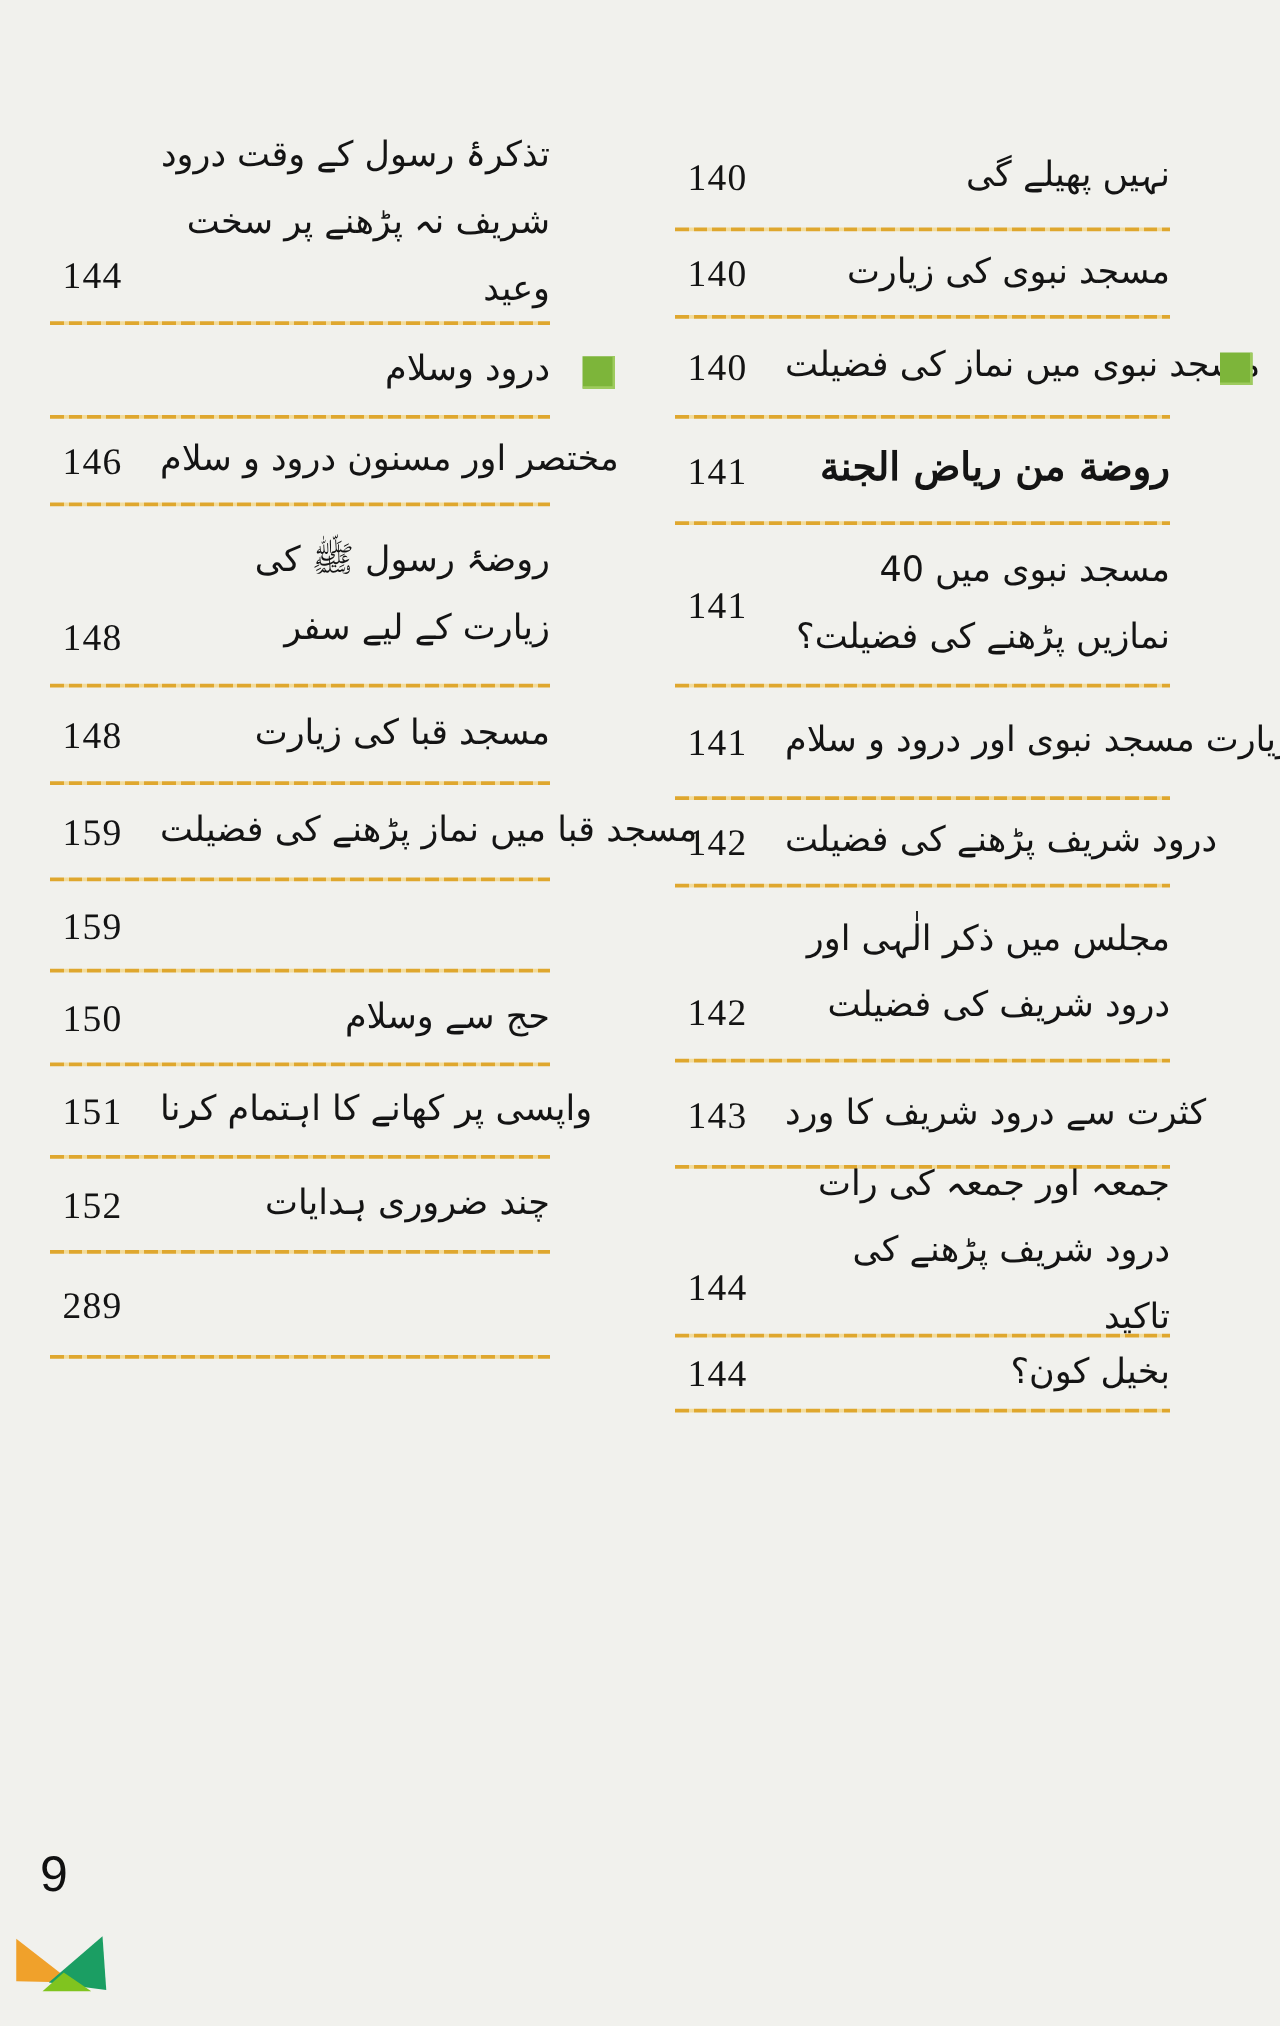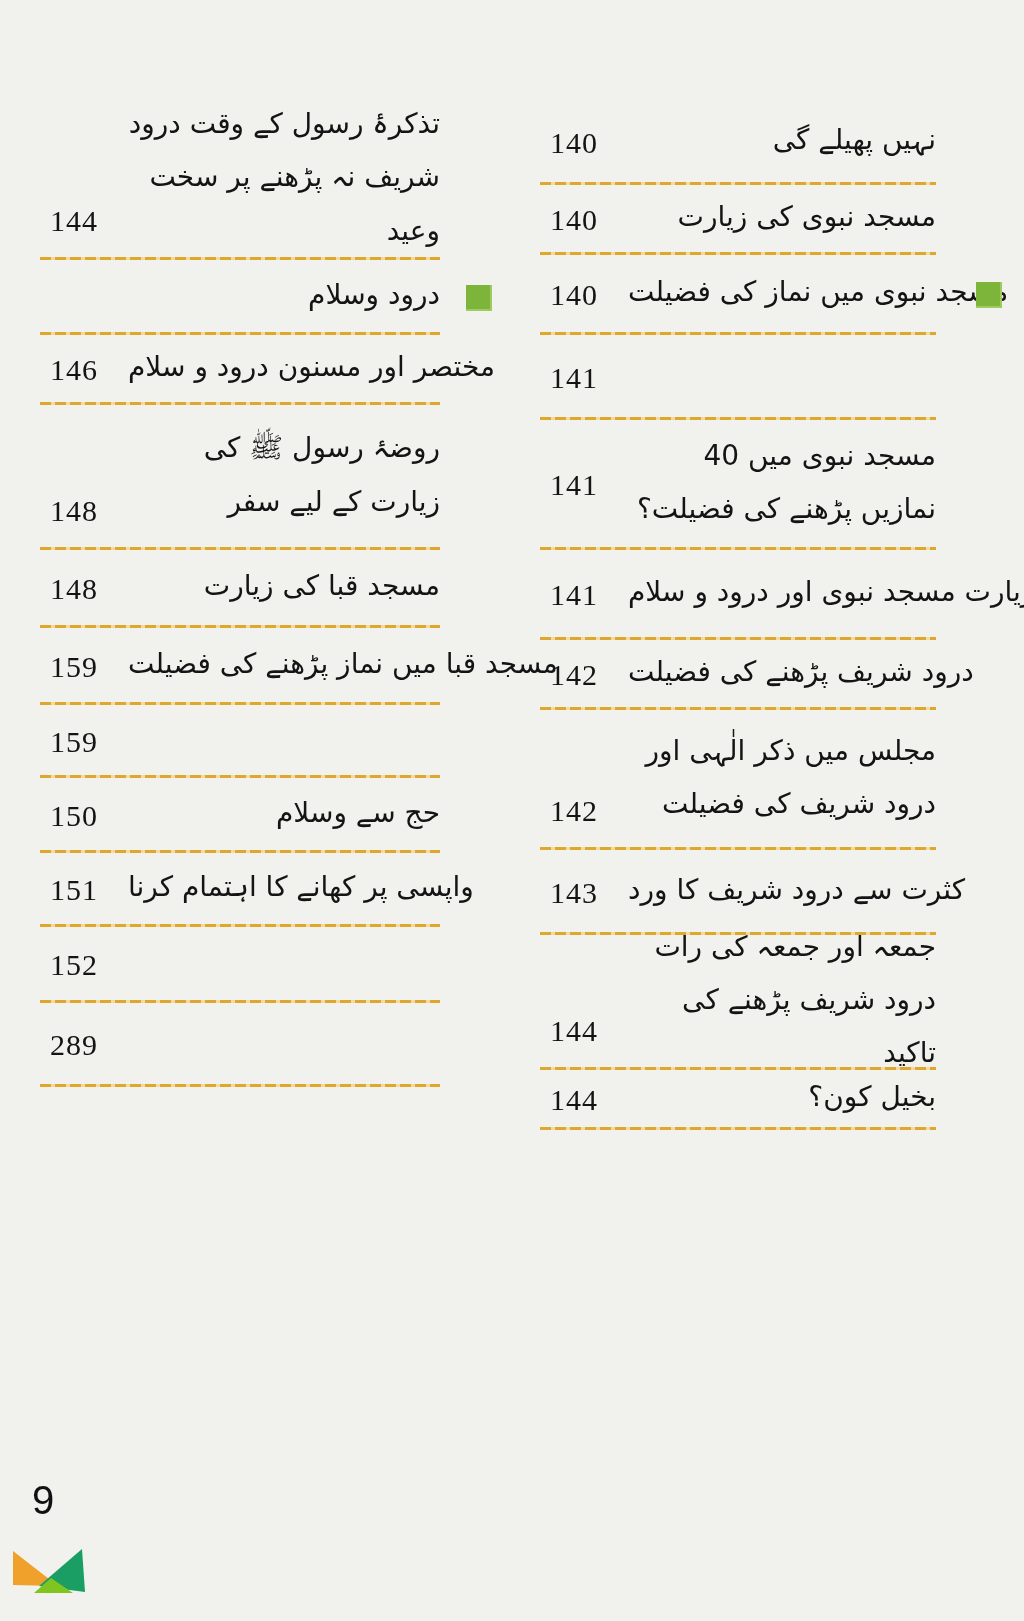"روضة من رياض الجنة" span.title { html: none -> <span>روضة من رياض الجنة</span> }
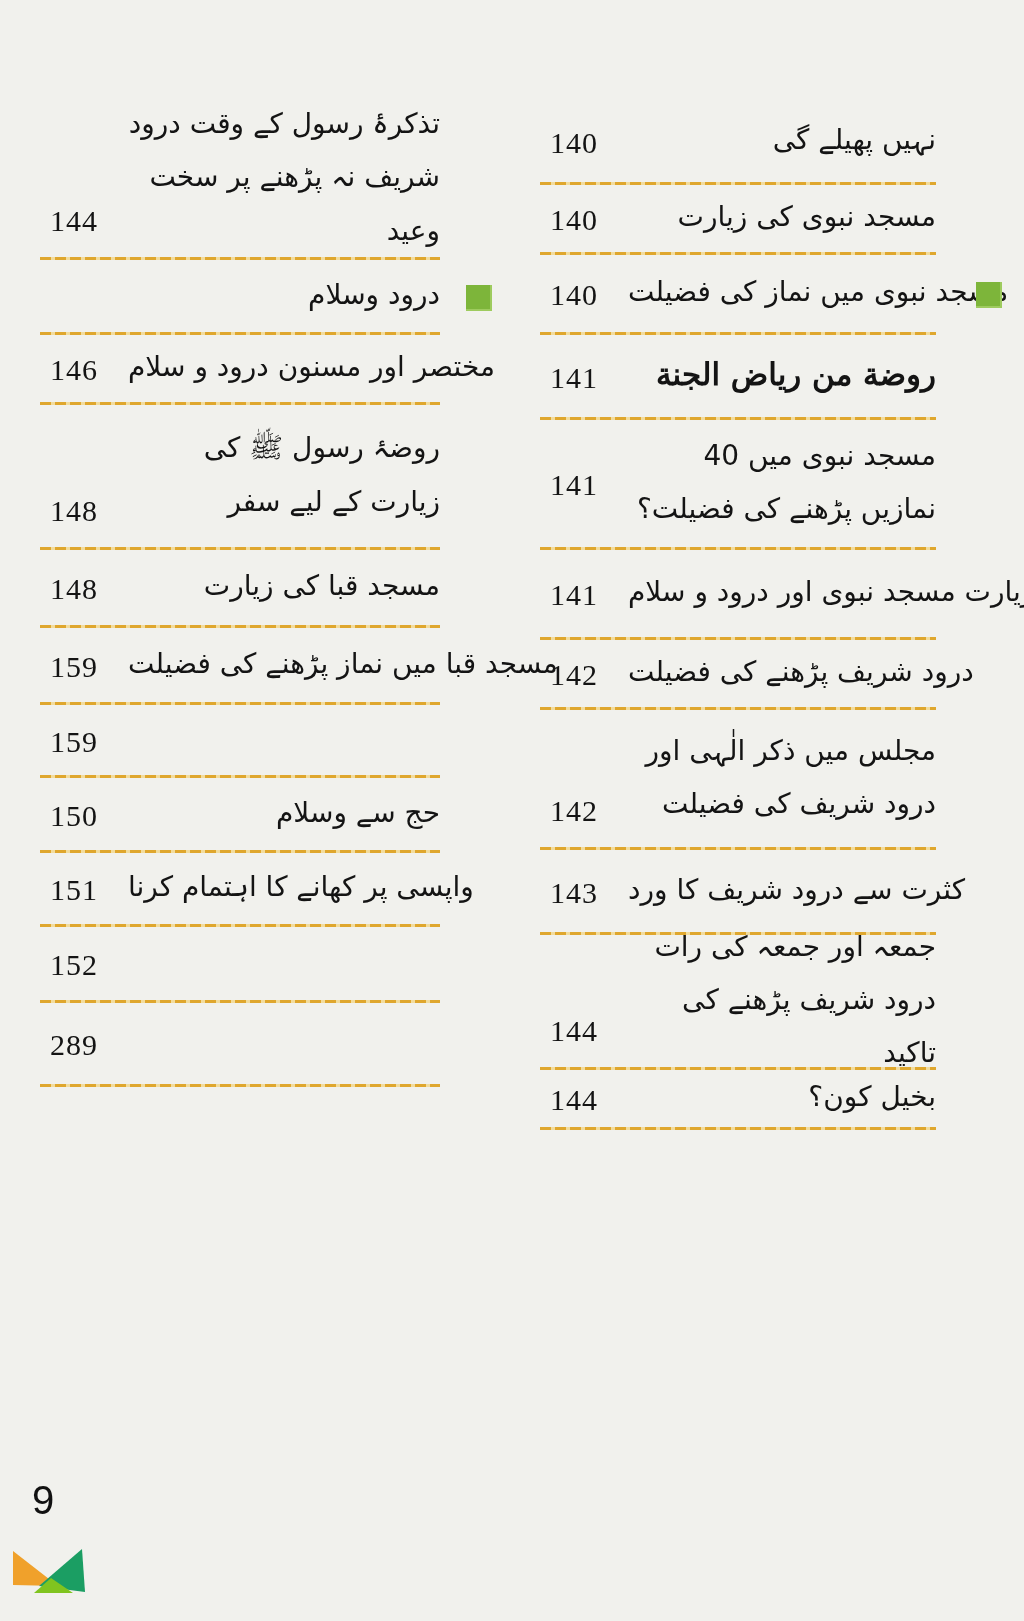"چند ضروری ہدایات" span.title { html: none -> <span>چند ضروری ہدایات</span> }
